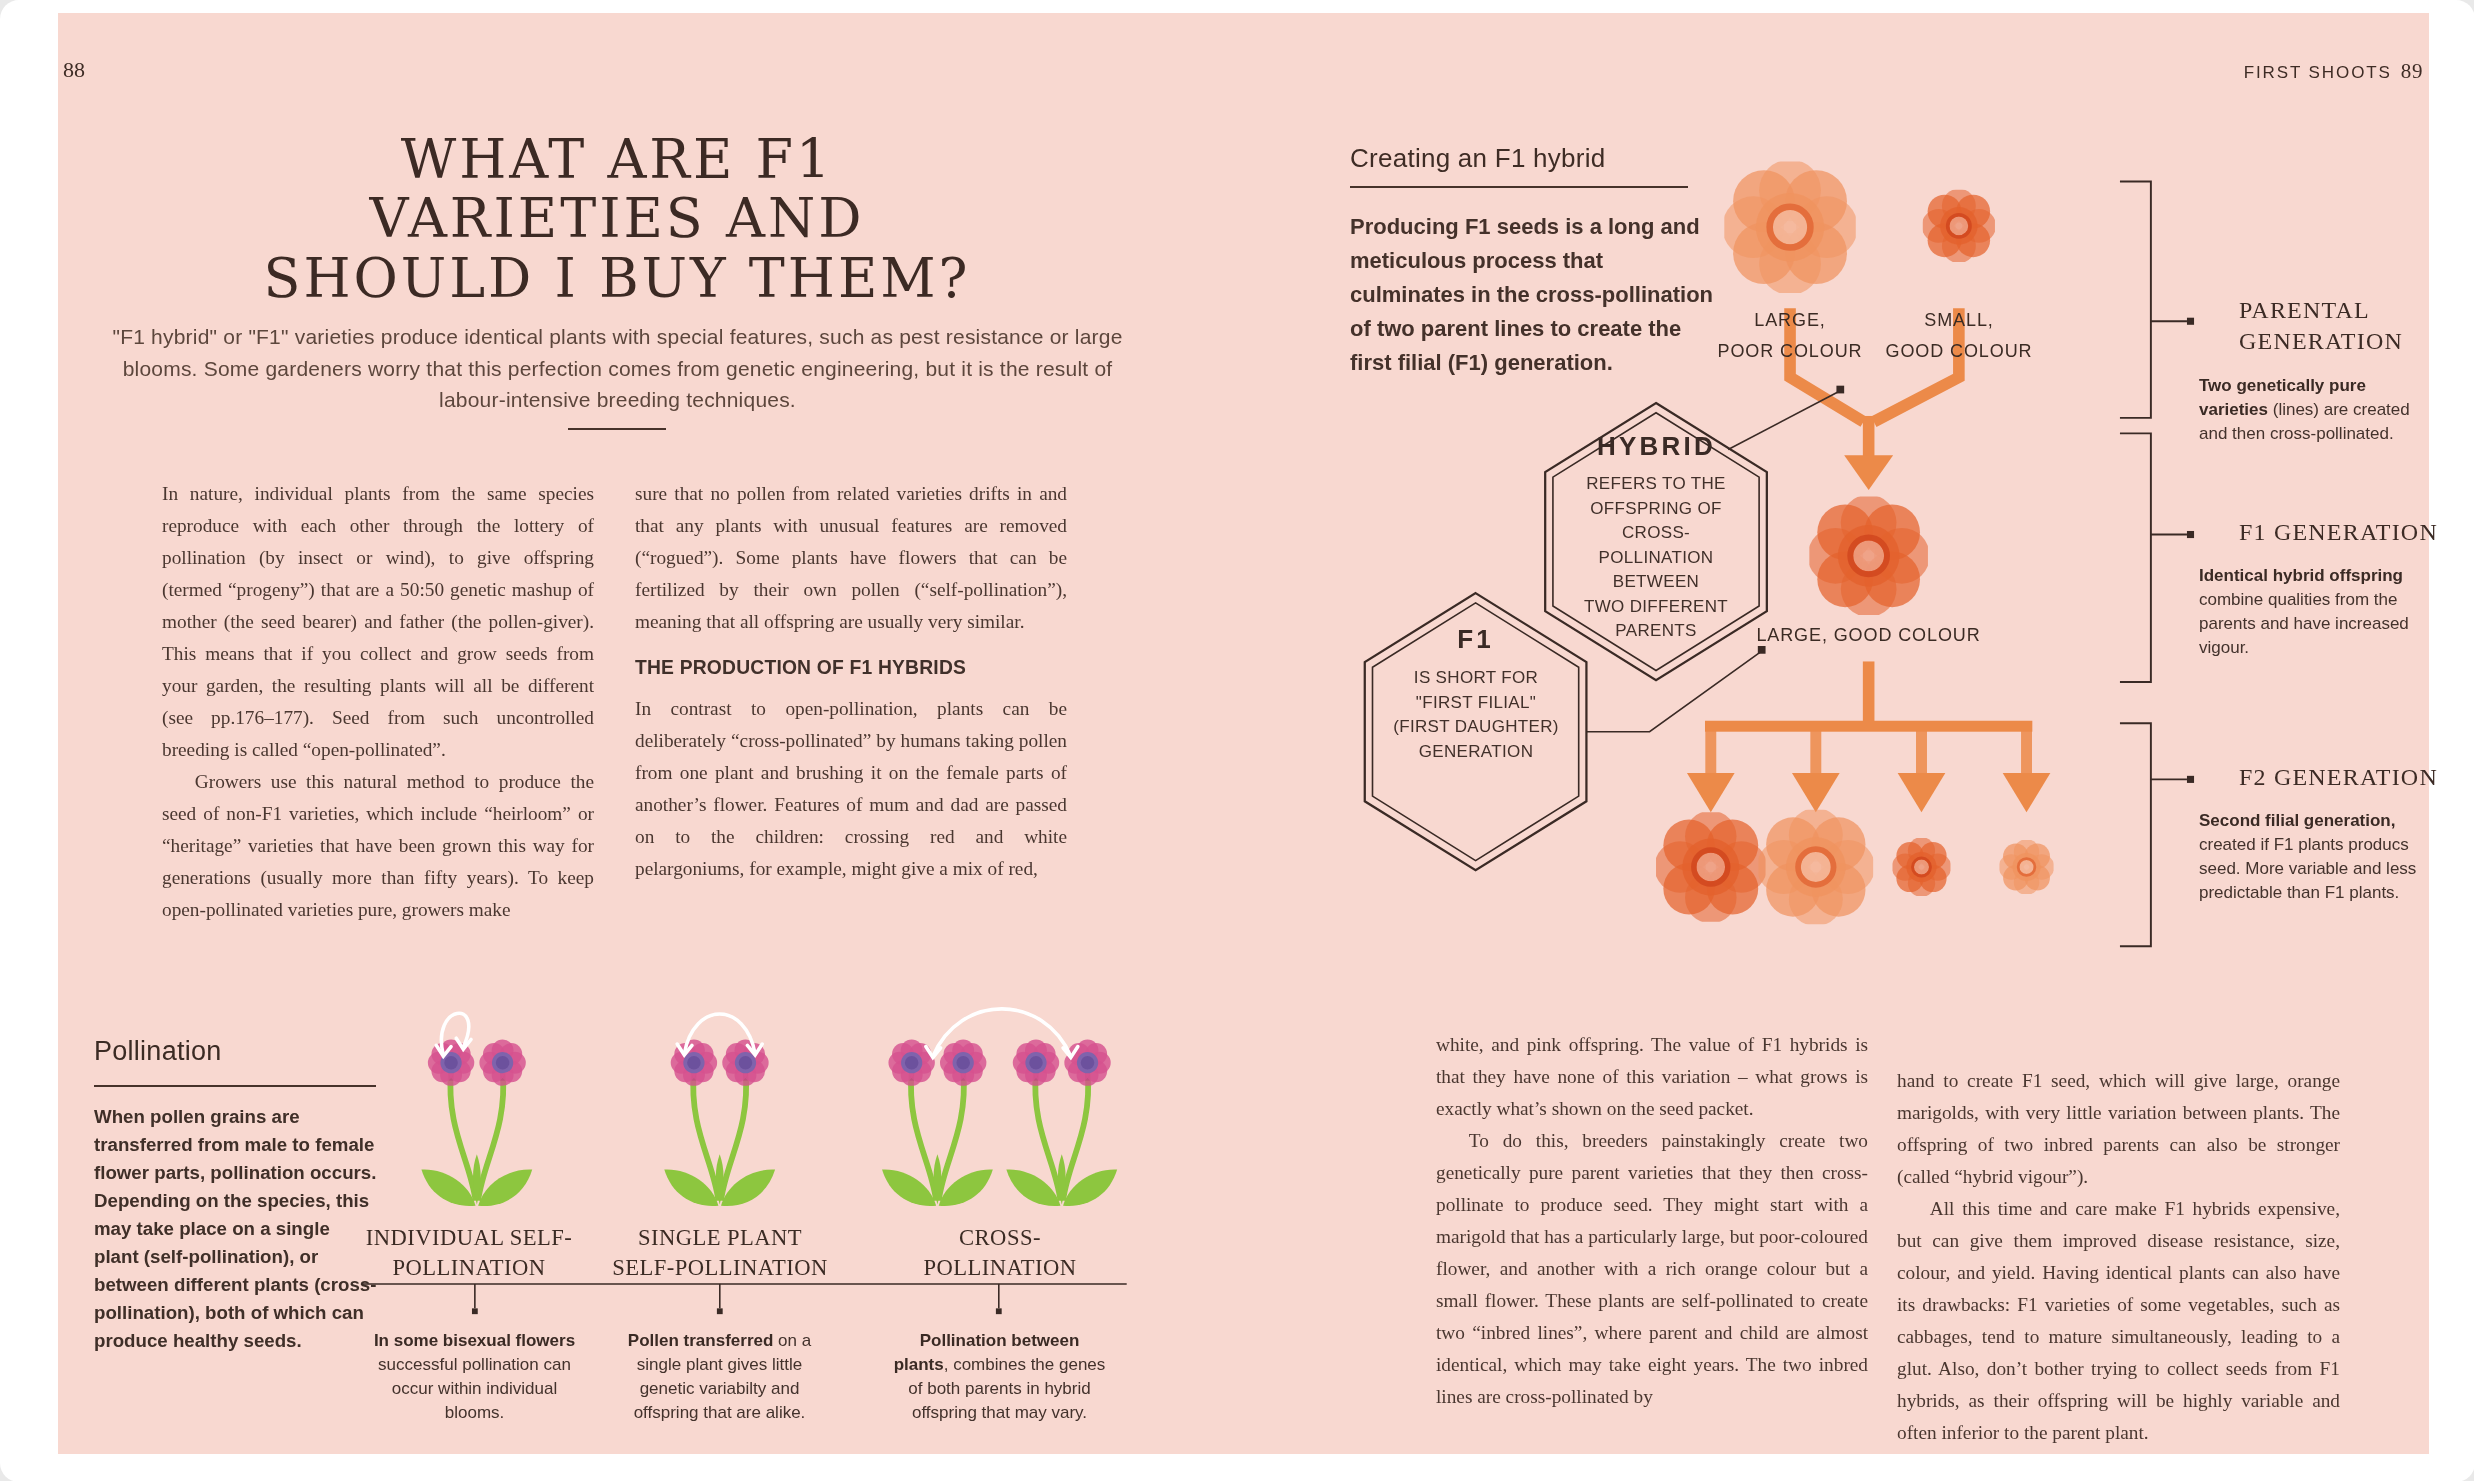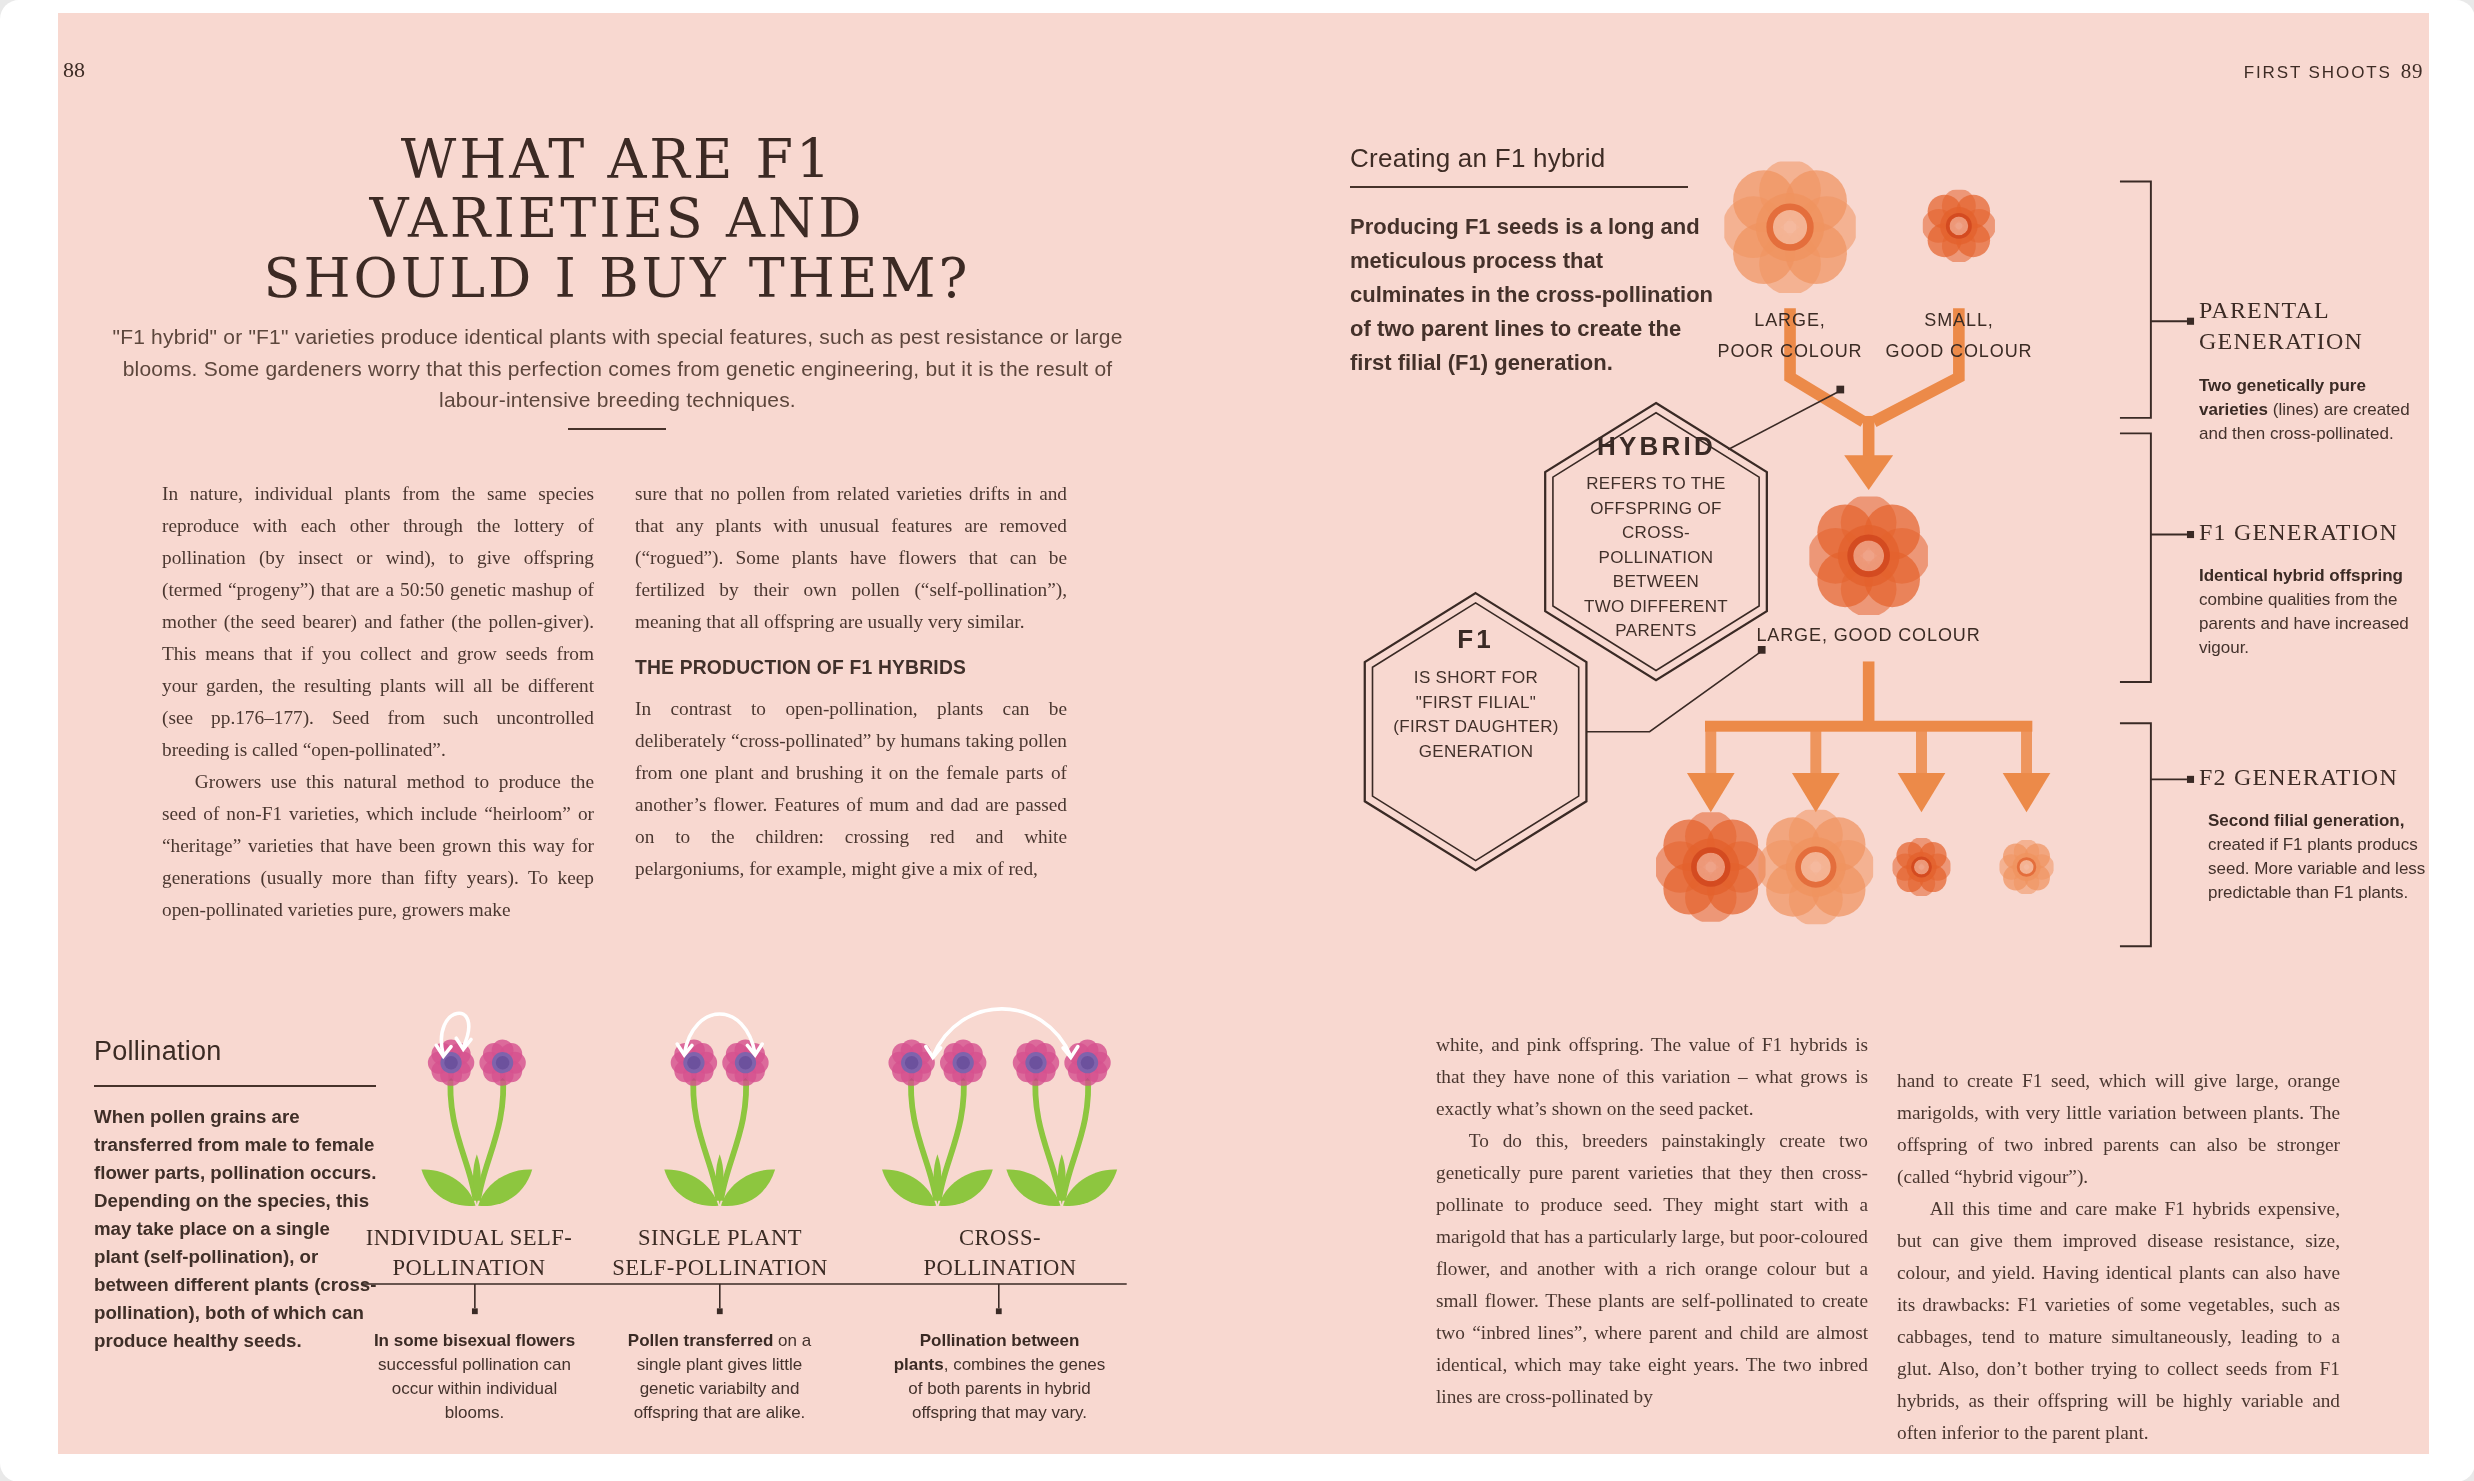"PARENTAL" .gen-name { margin-left: none -> 40px }
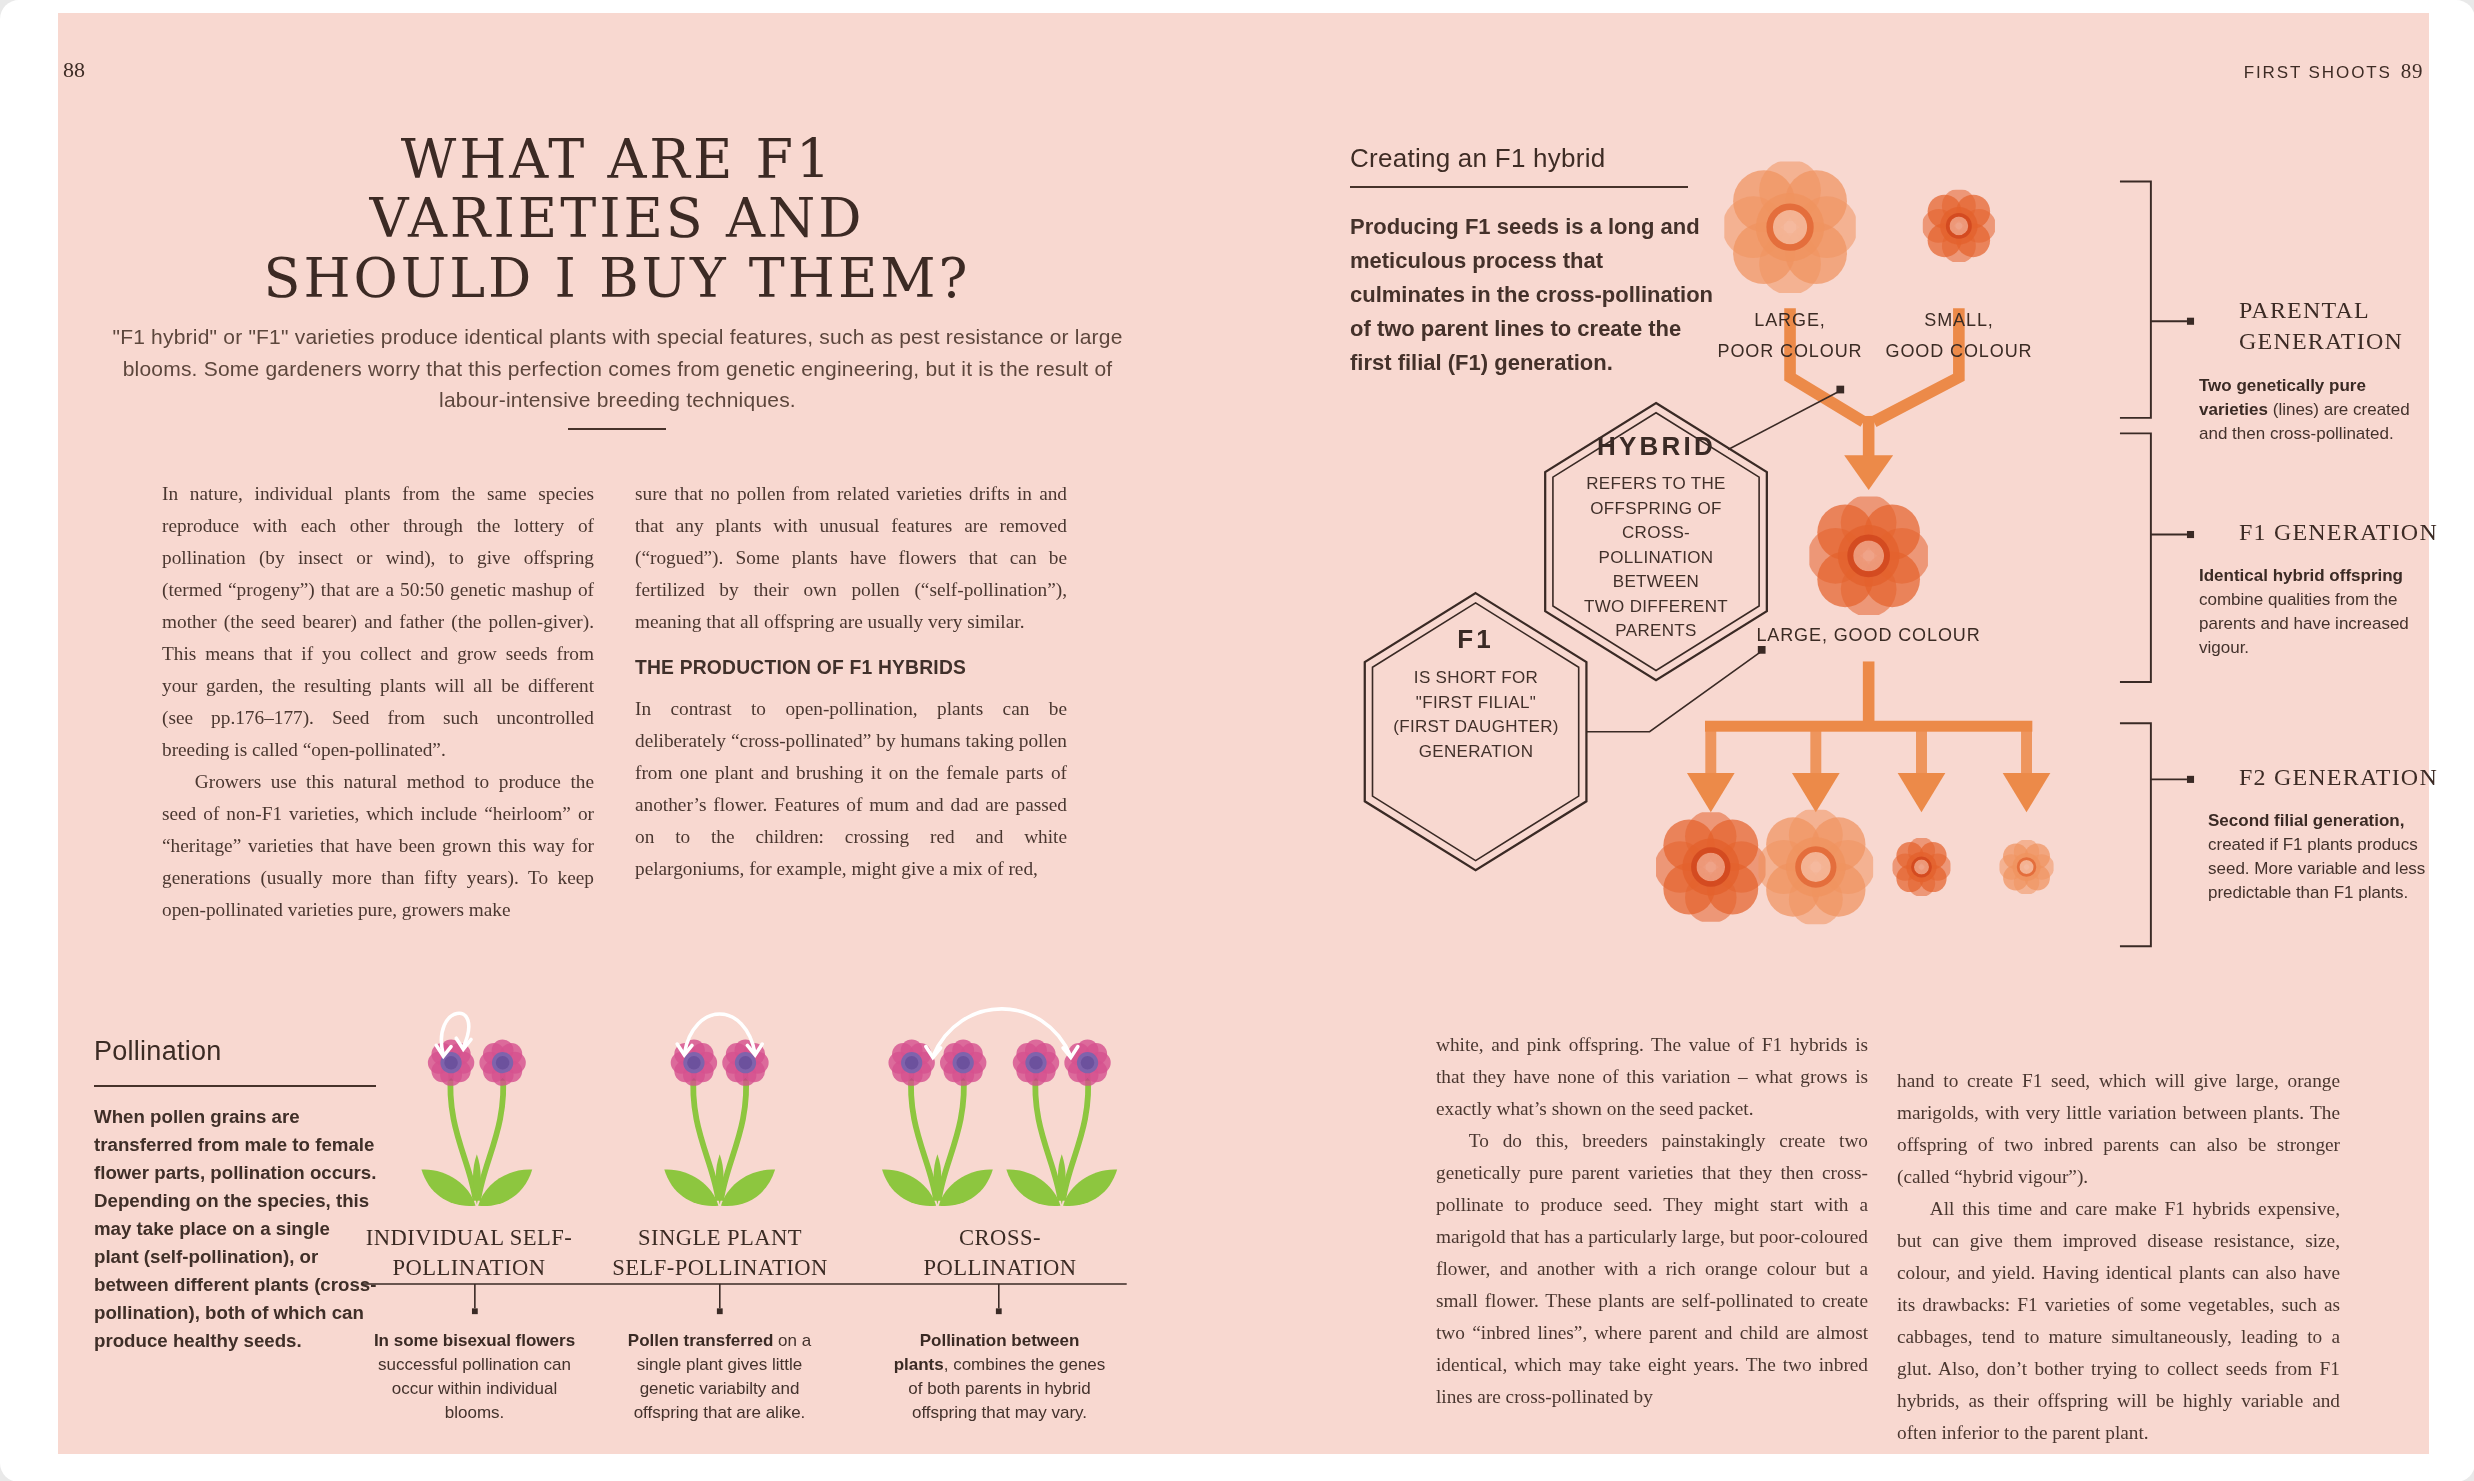"Second filial generation, created if" div.gen-desc { margin-left: 9px -> none }
